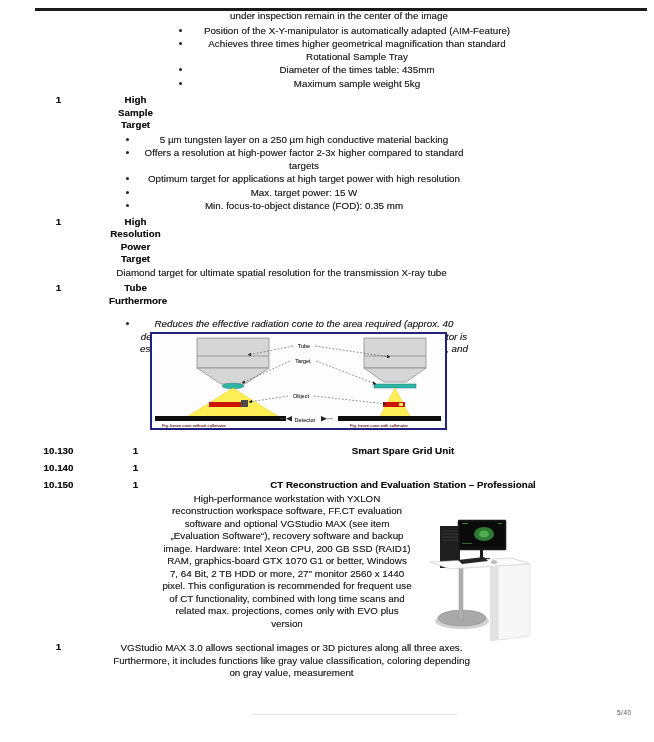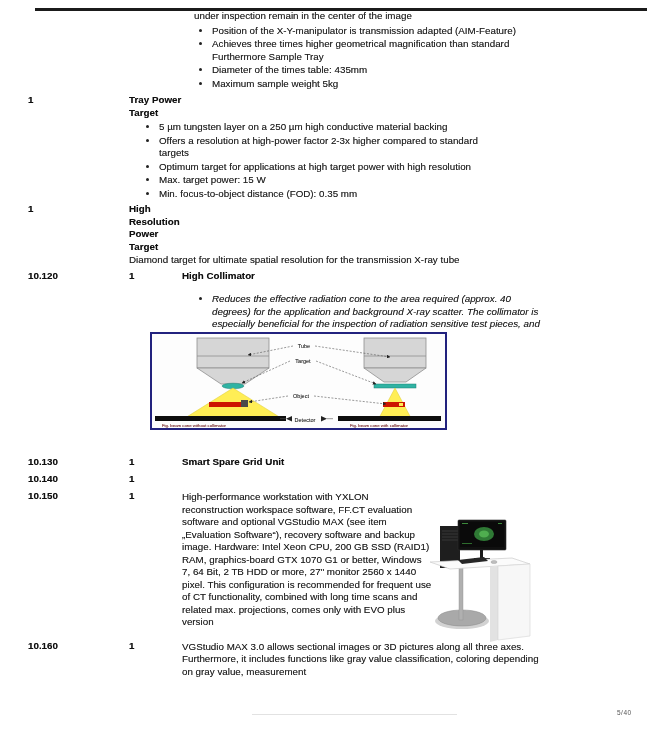"under inspection remain in the" .row { padding-left: 28px -> 8px; text-align: none -> center }
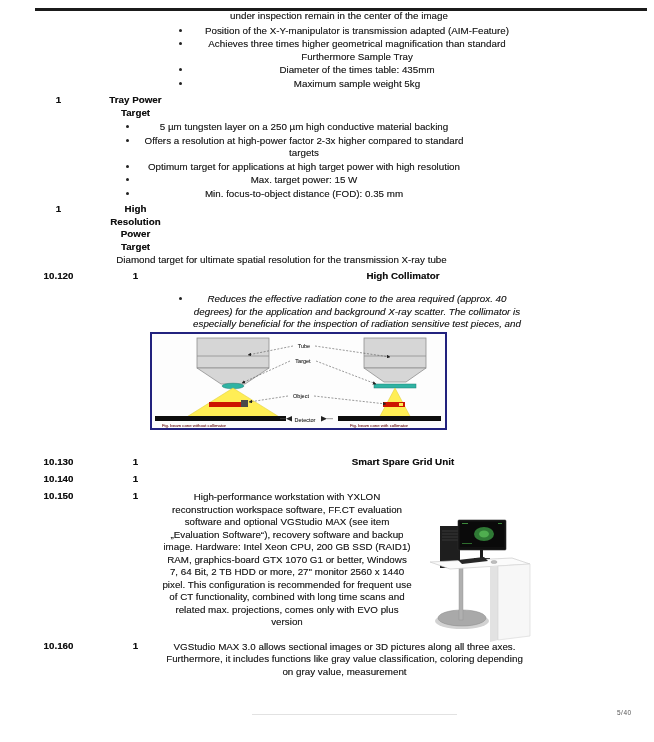"Position of the X-Y-manipulator is" li { text: transmission -> automatically }
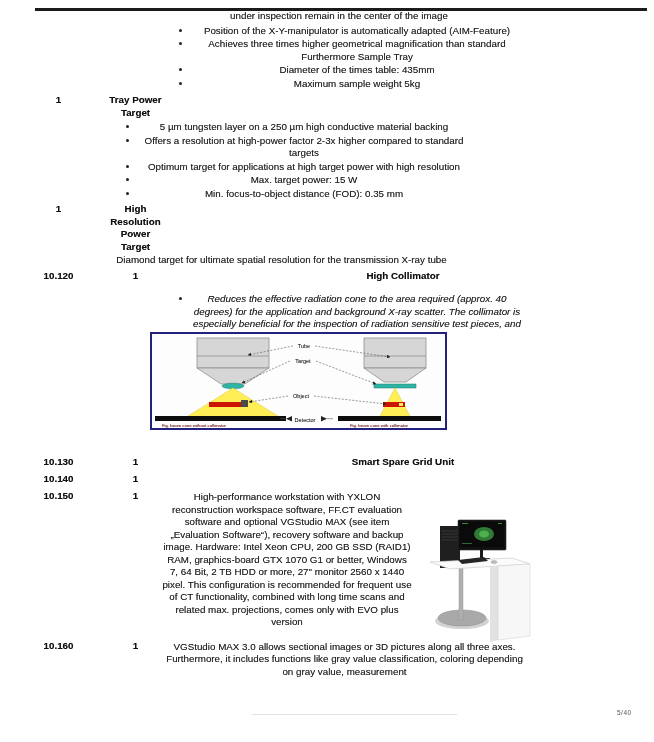"Achieves three times higher geometrical" li { text: Furthermore -> Rotational }
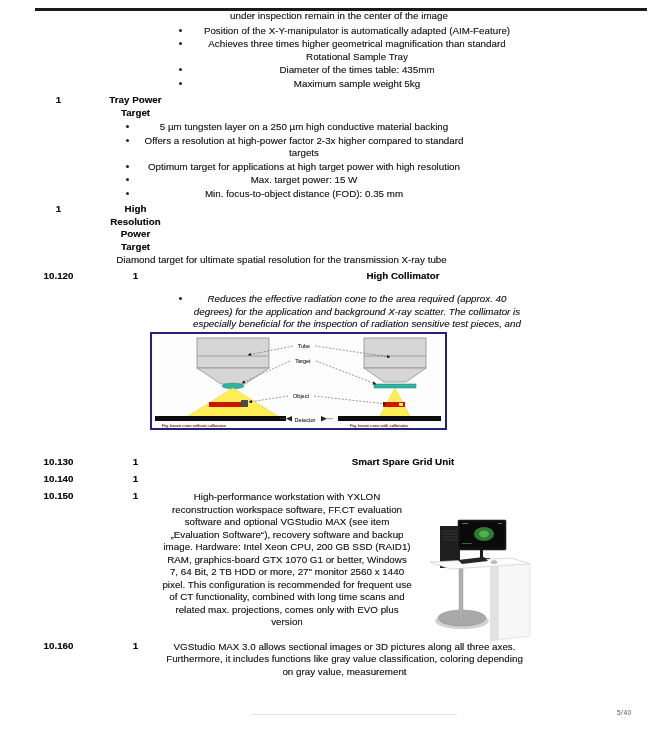"Tray Power Target" div.title { text: Tray Power -> High Sample }
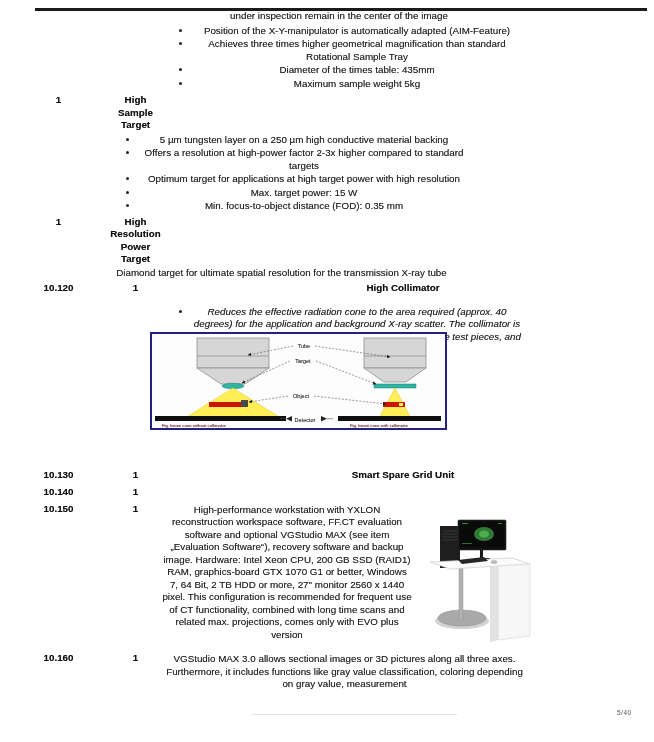"10.120" div.no { html: <div>10.120</div> -> none }
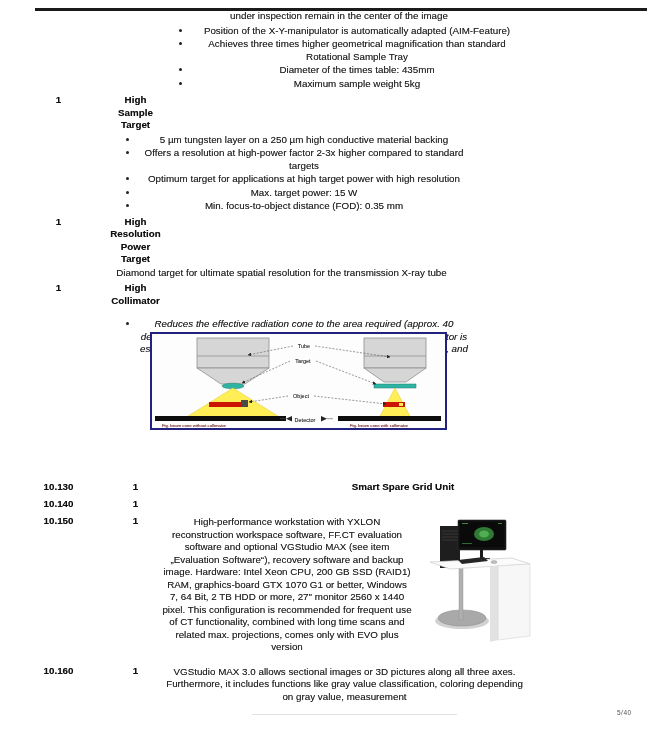"High Collimator" div.title { text: High Collimator -> Tube Furthermore }
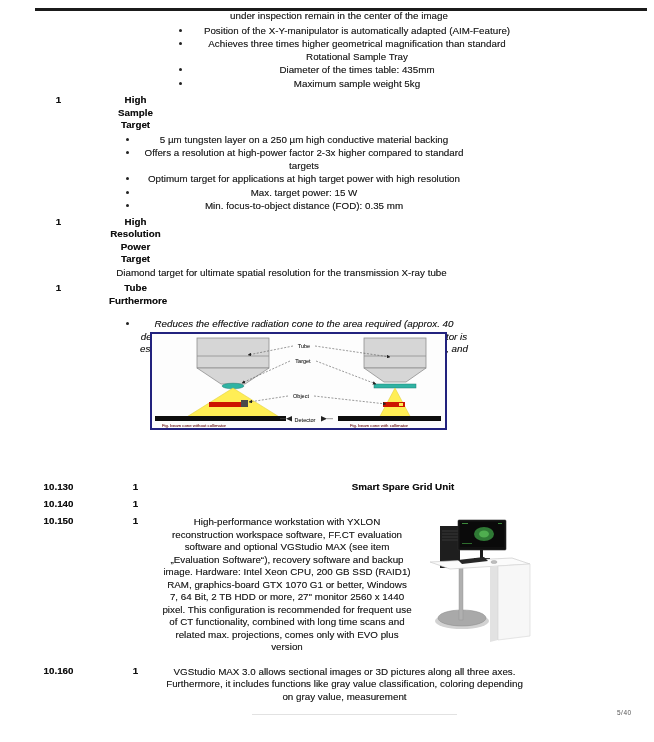"10.130" .mt-10130 { margin-top: 112px -> 76px }
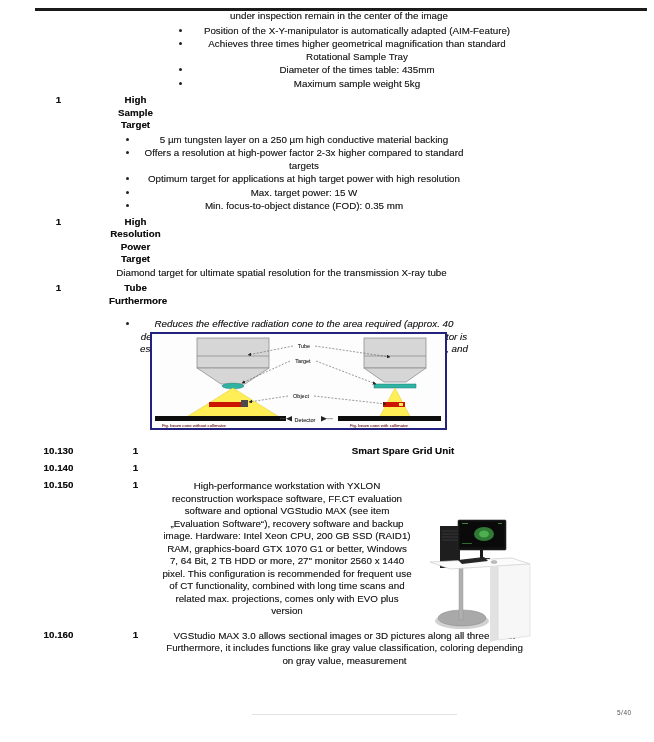"CT Reconstruction and Evaluation Station" div.title { html: none -> <div>CT Reconstruction and Evaluation Station – Professional</div> }
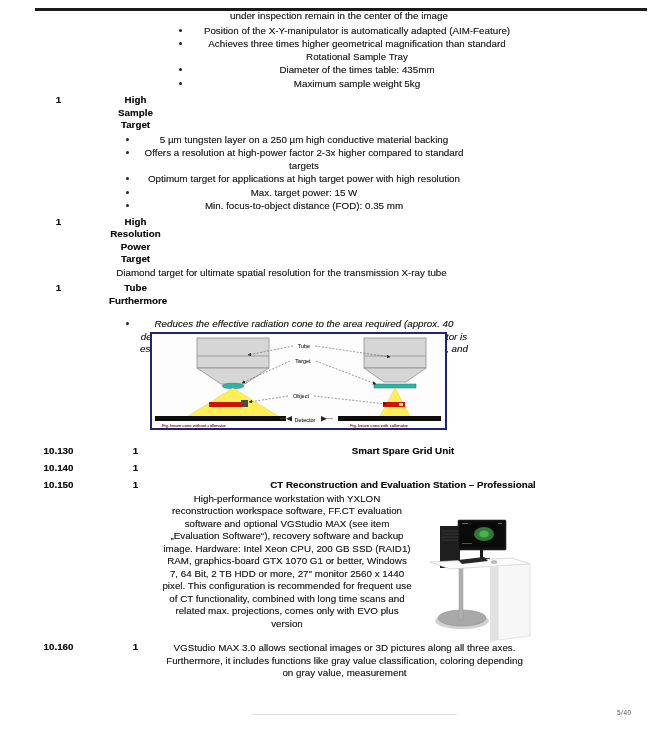"10.160" div.no { html: <div>10.160</div> -> none }
